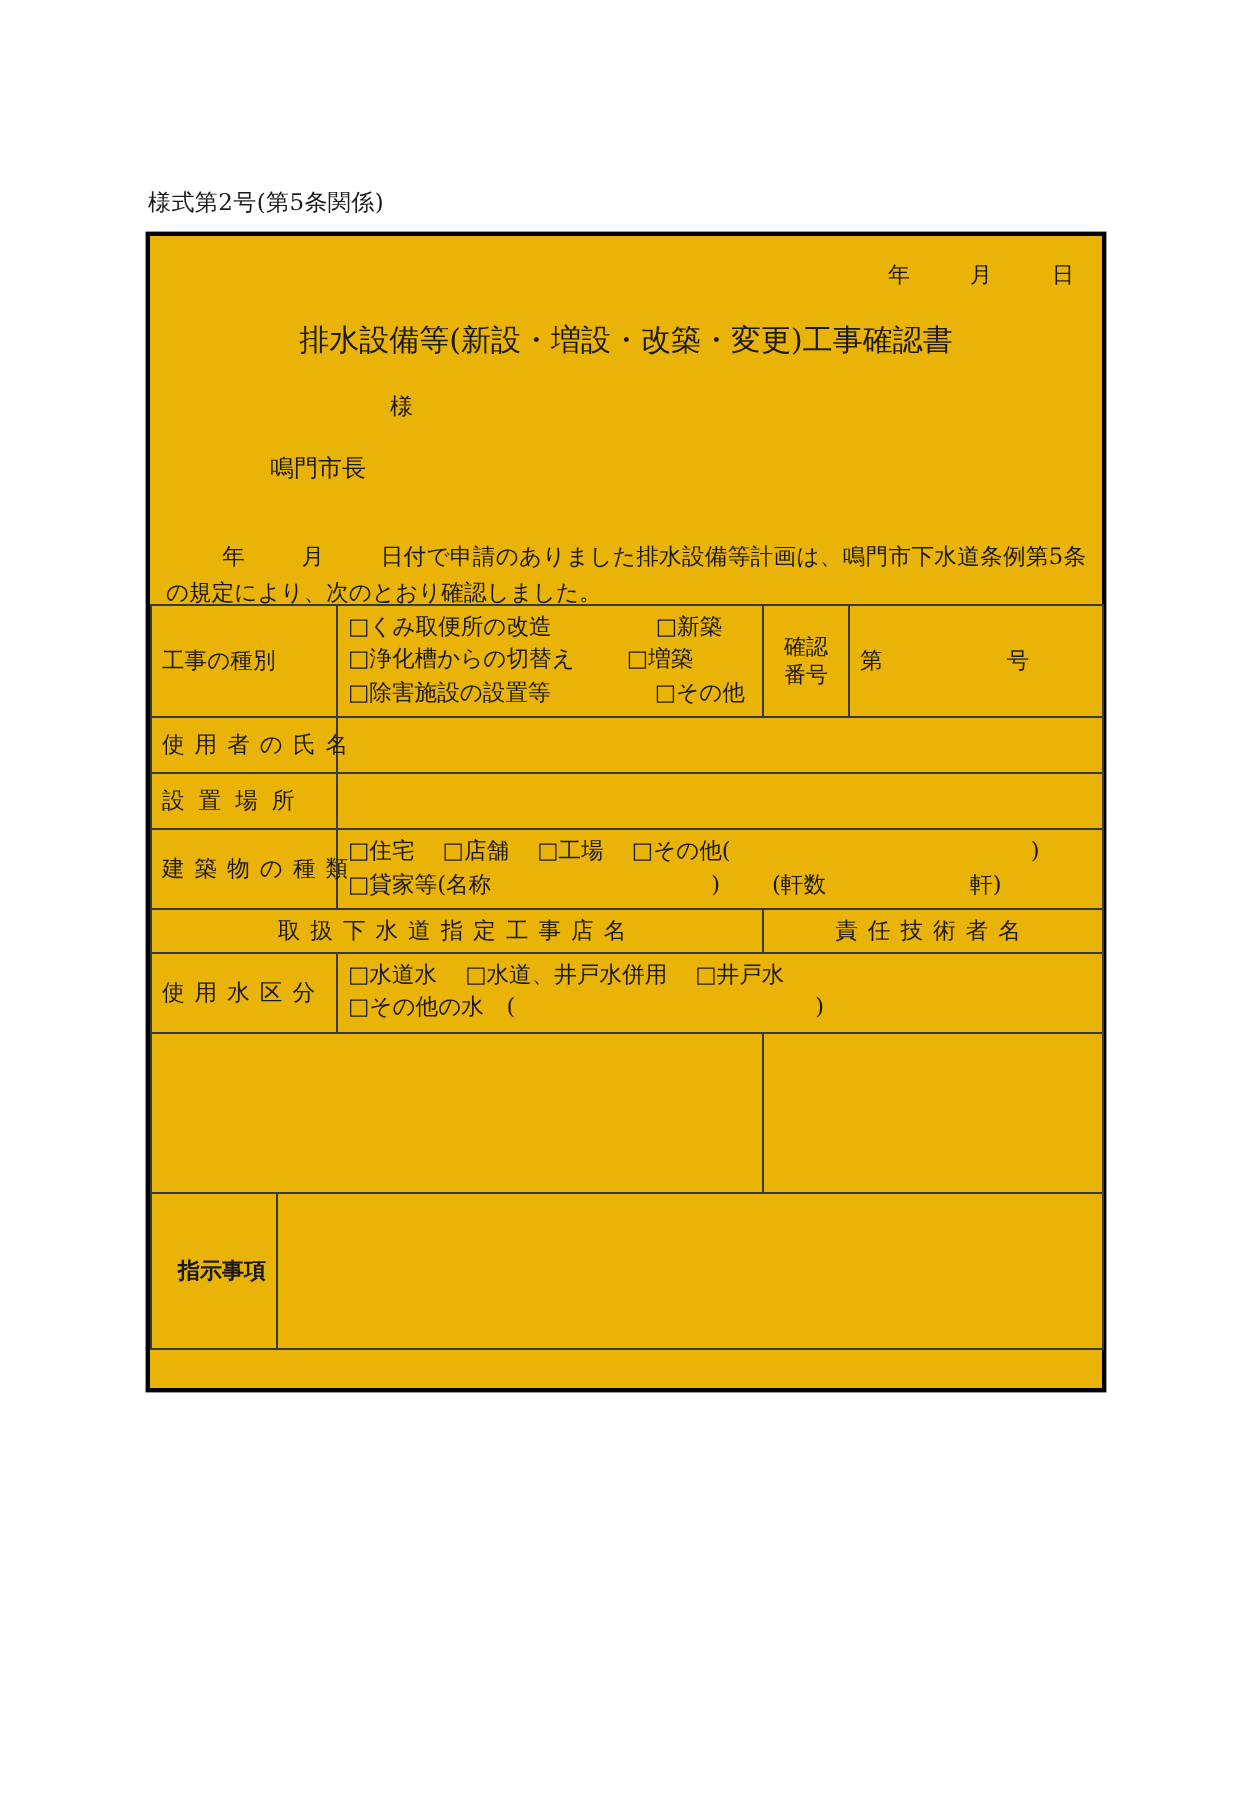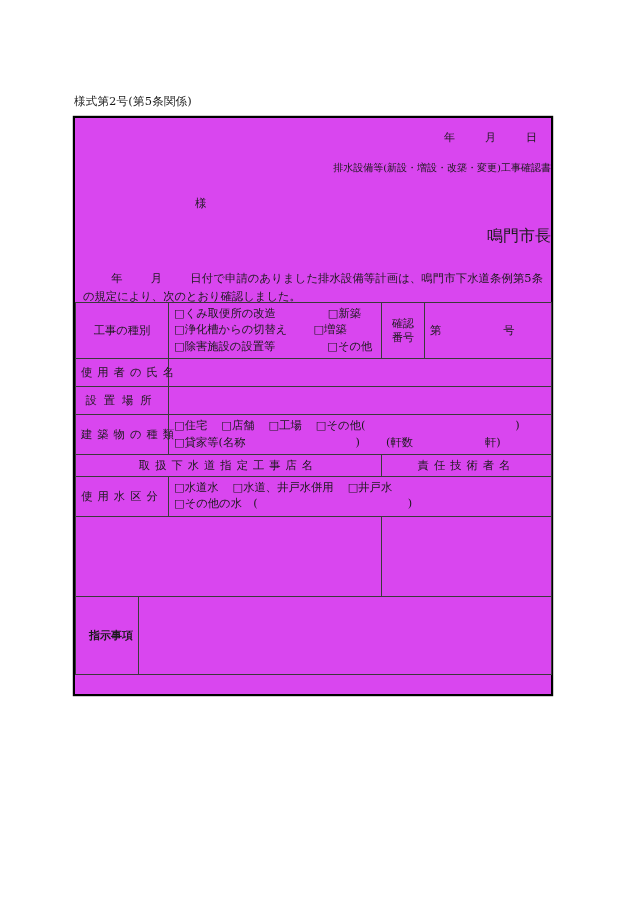"年 月 日" .form-frame { background: #d946ef -> #eab308 }
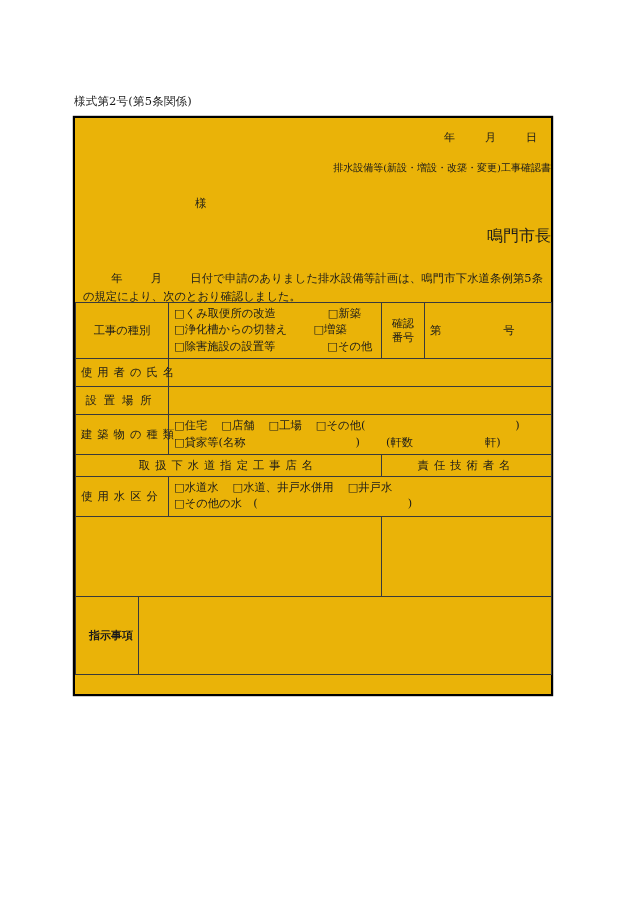"排水設備等(新設・増設・改築・変更)工事確認書" .doc-title { font-size: 10px -> 15px; text-align: right -> center }
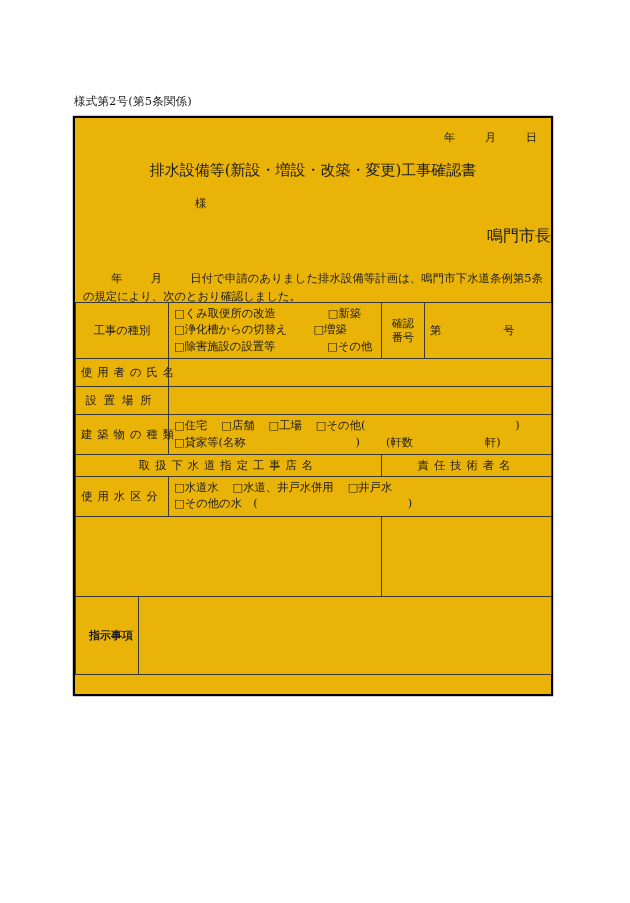"鳴門市長" .issuer { font-size: 16px -> 12px; padding-left: 29px -> 60px; text-align: right -> left }
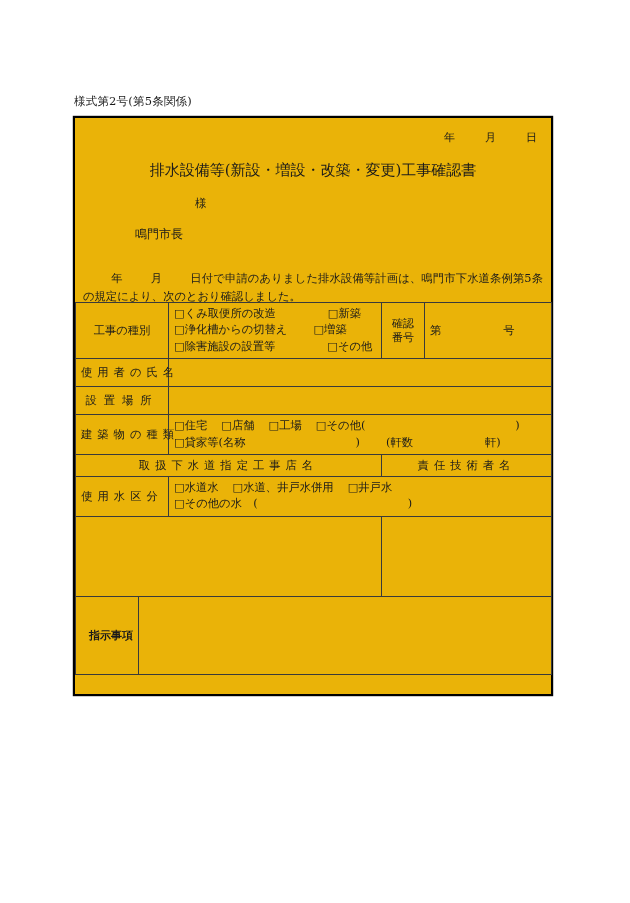"工事の種別" .lbl { text-align: center -> none }
